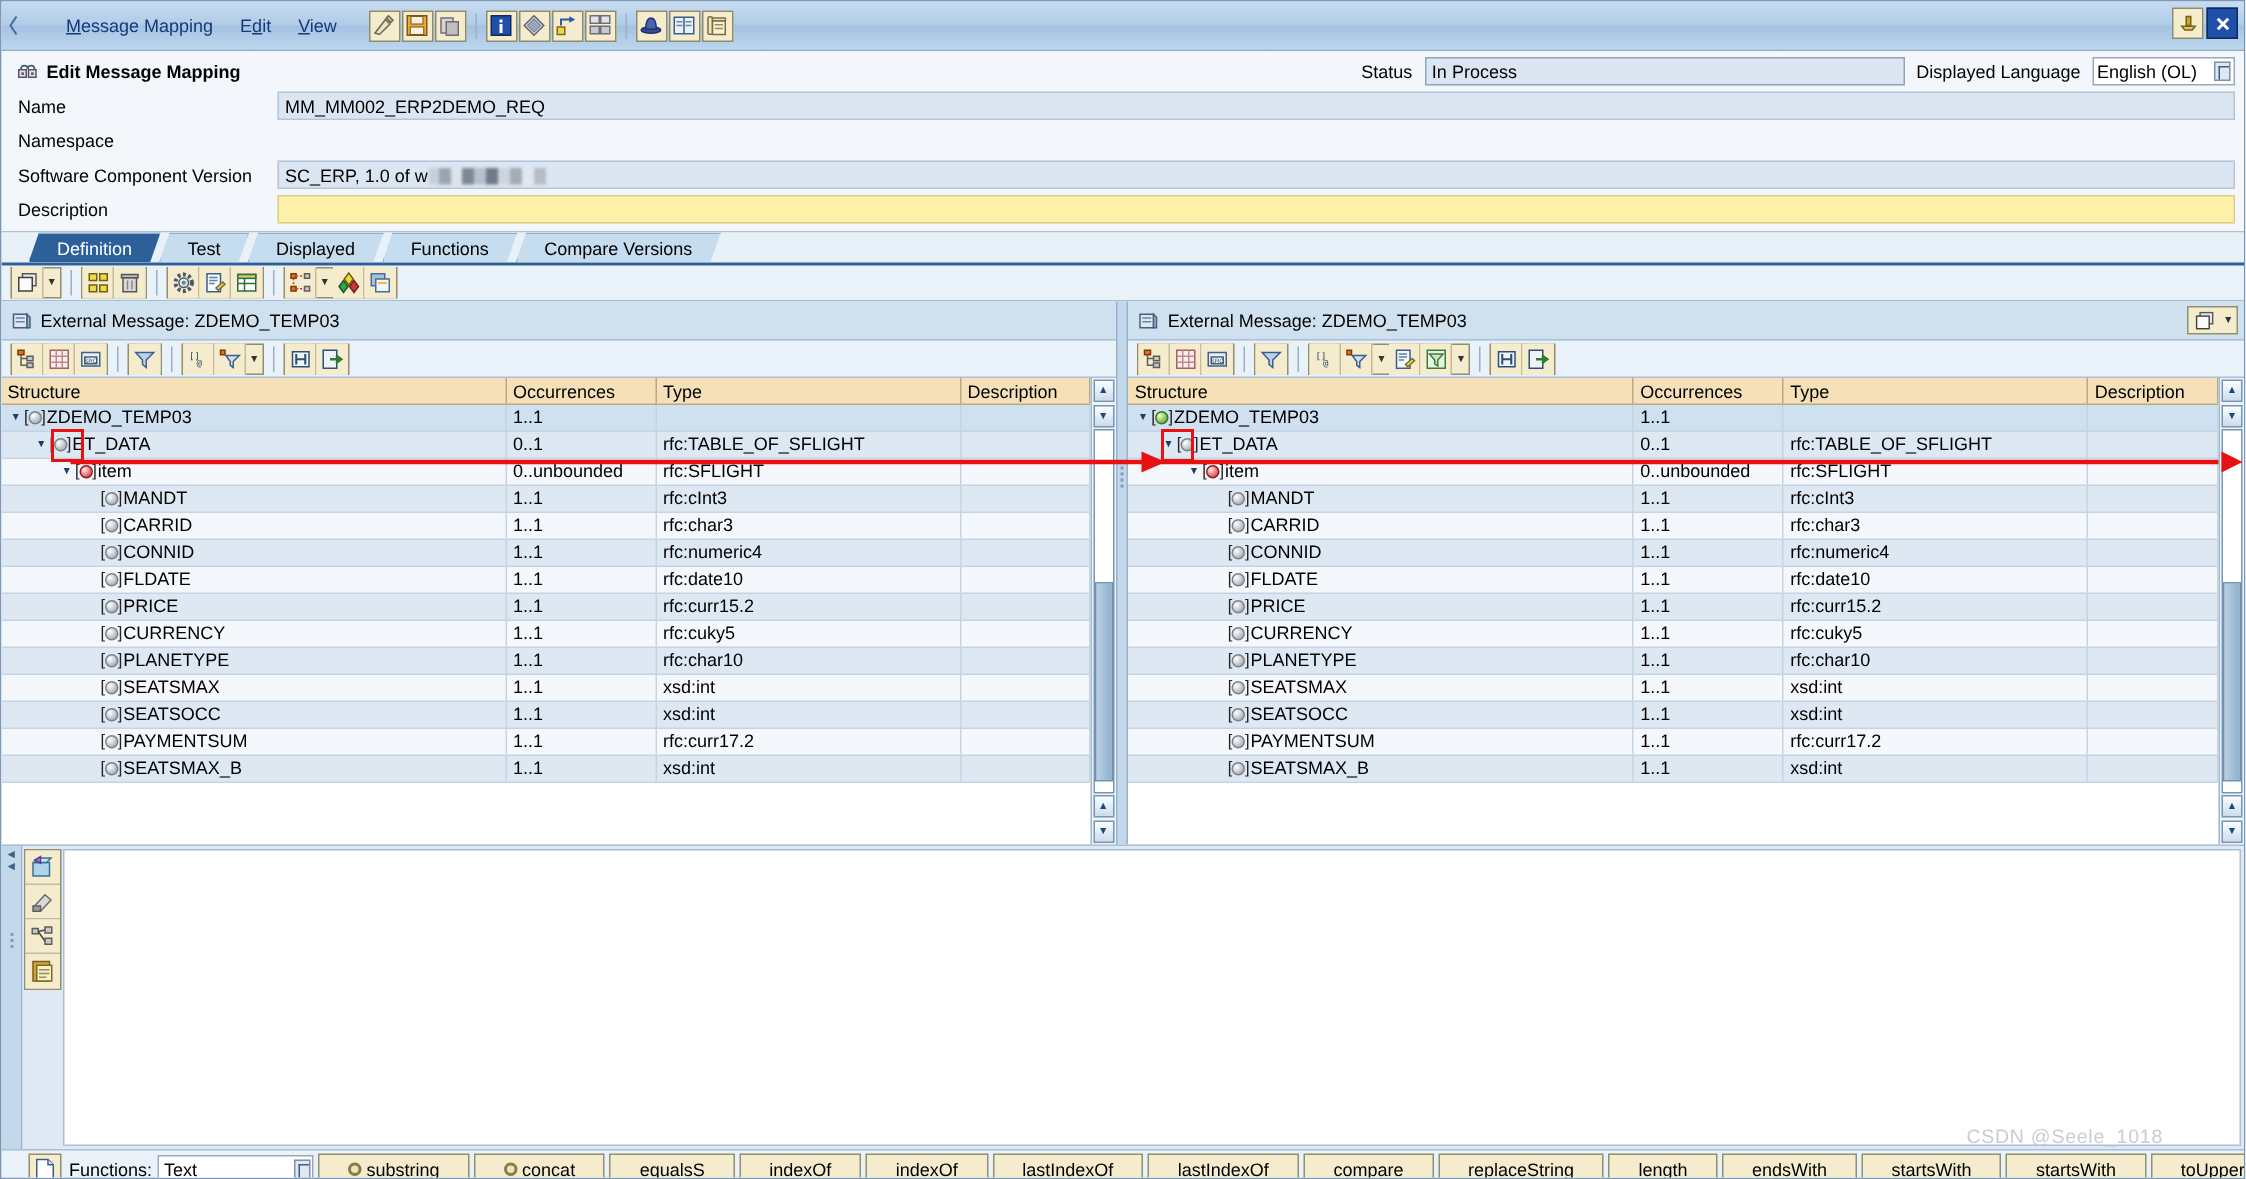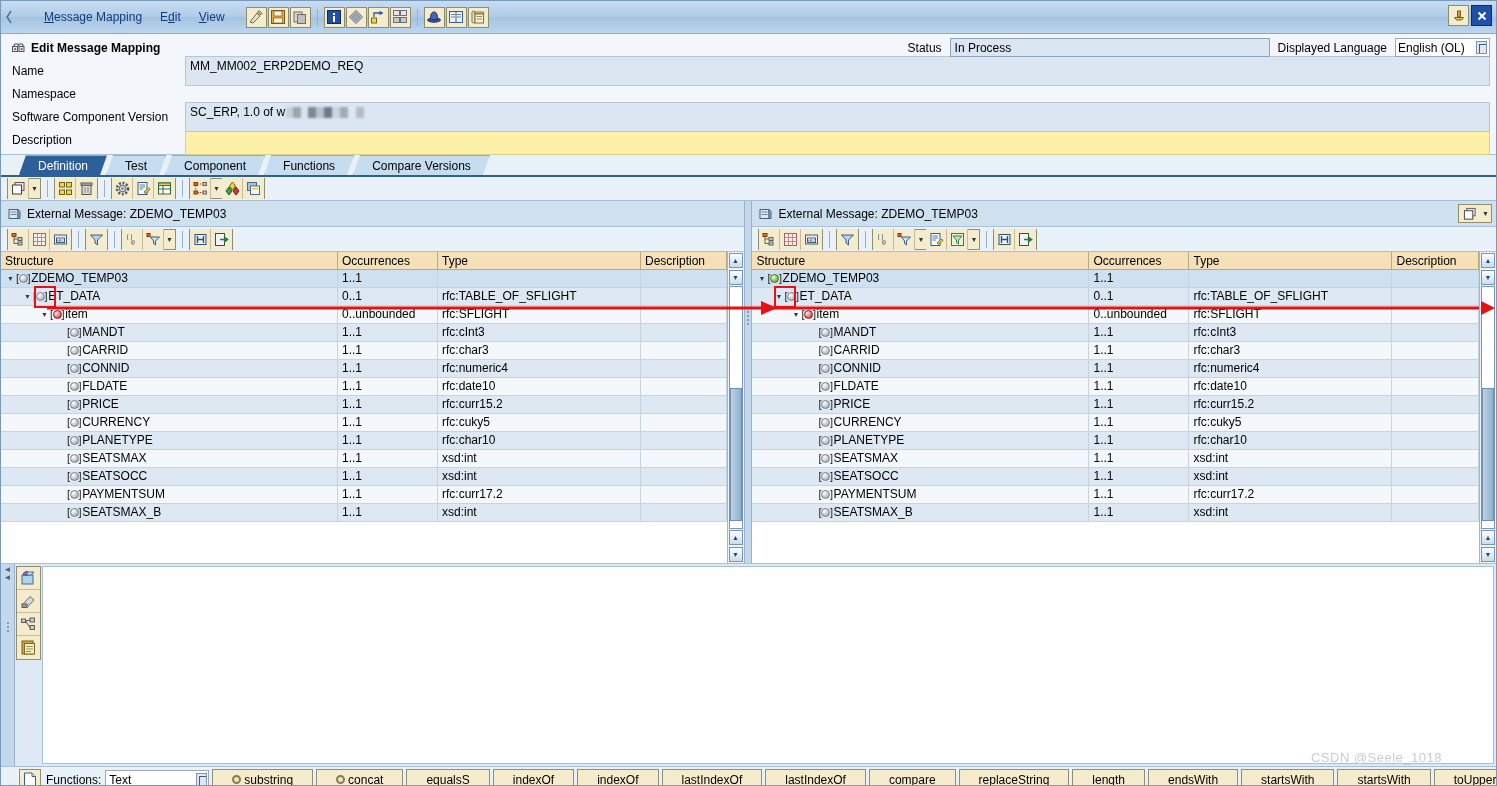"MM_MM002_ERP2DEMO_REQ" .hdr-field { height: 30px -> 19px }
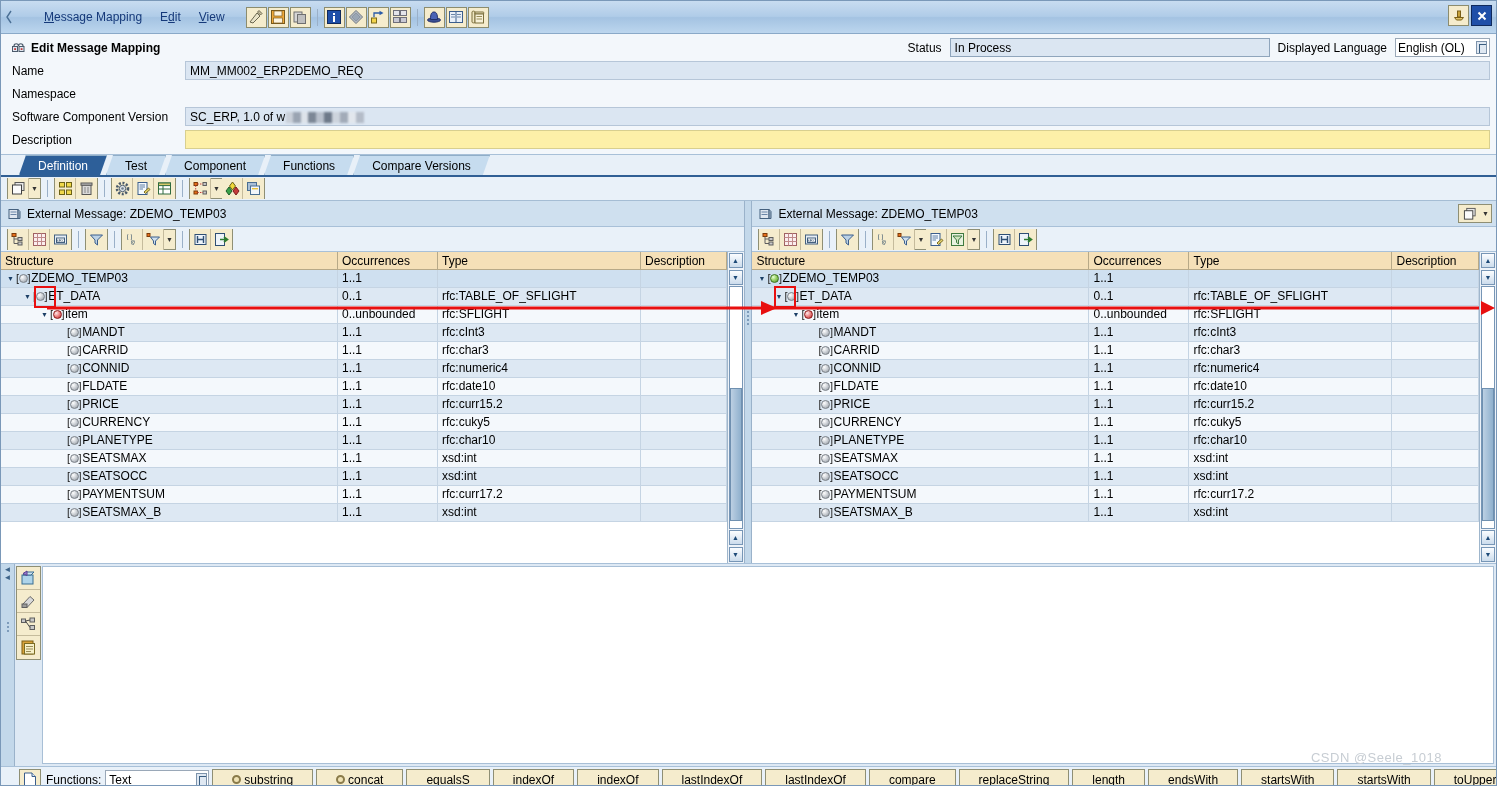"Component" div.tab { text: Component -> Displayed }
